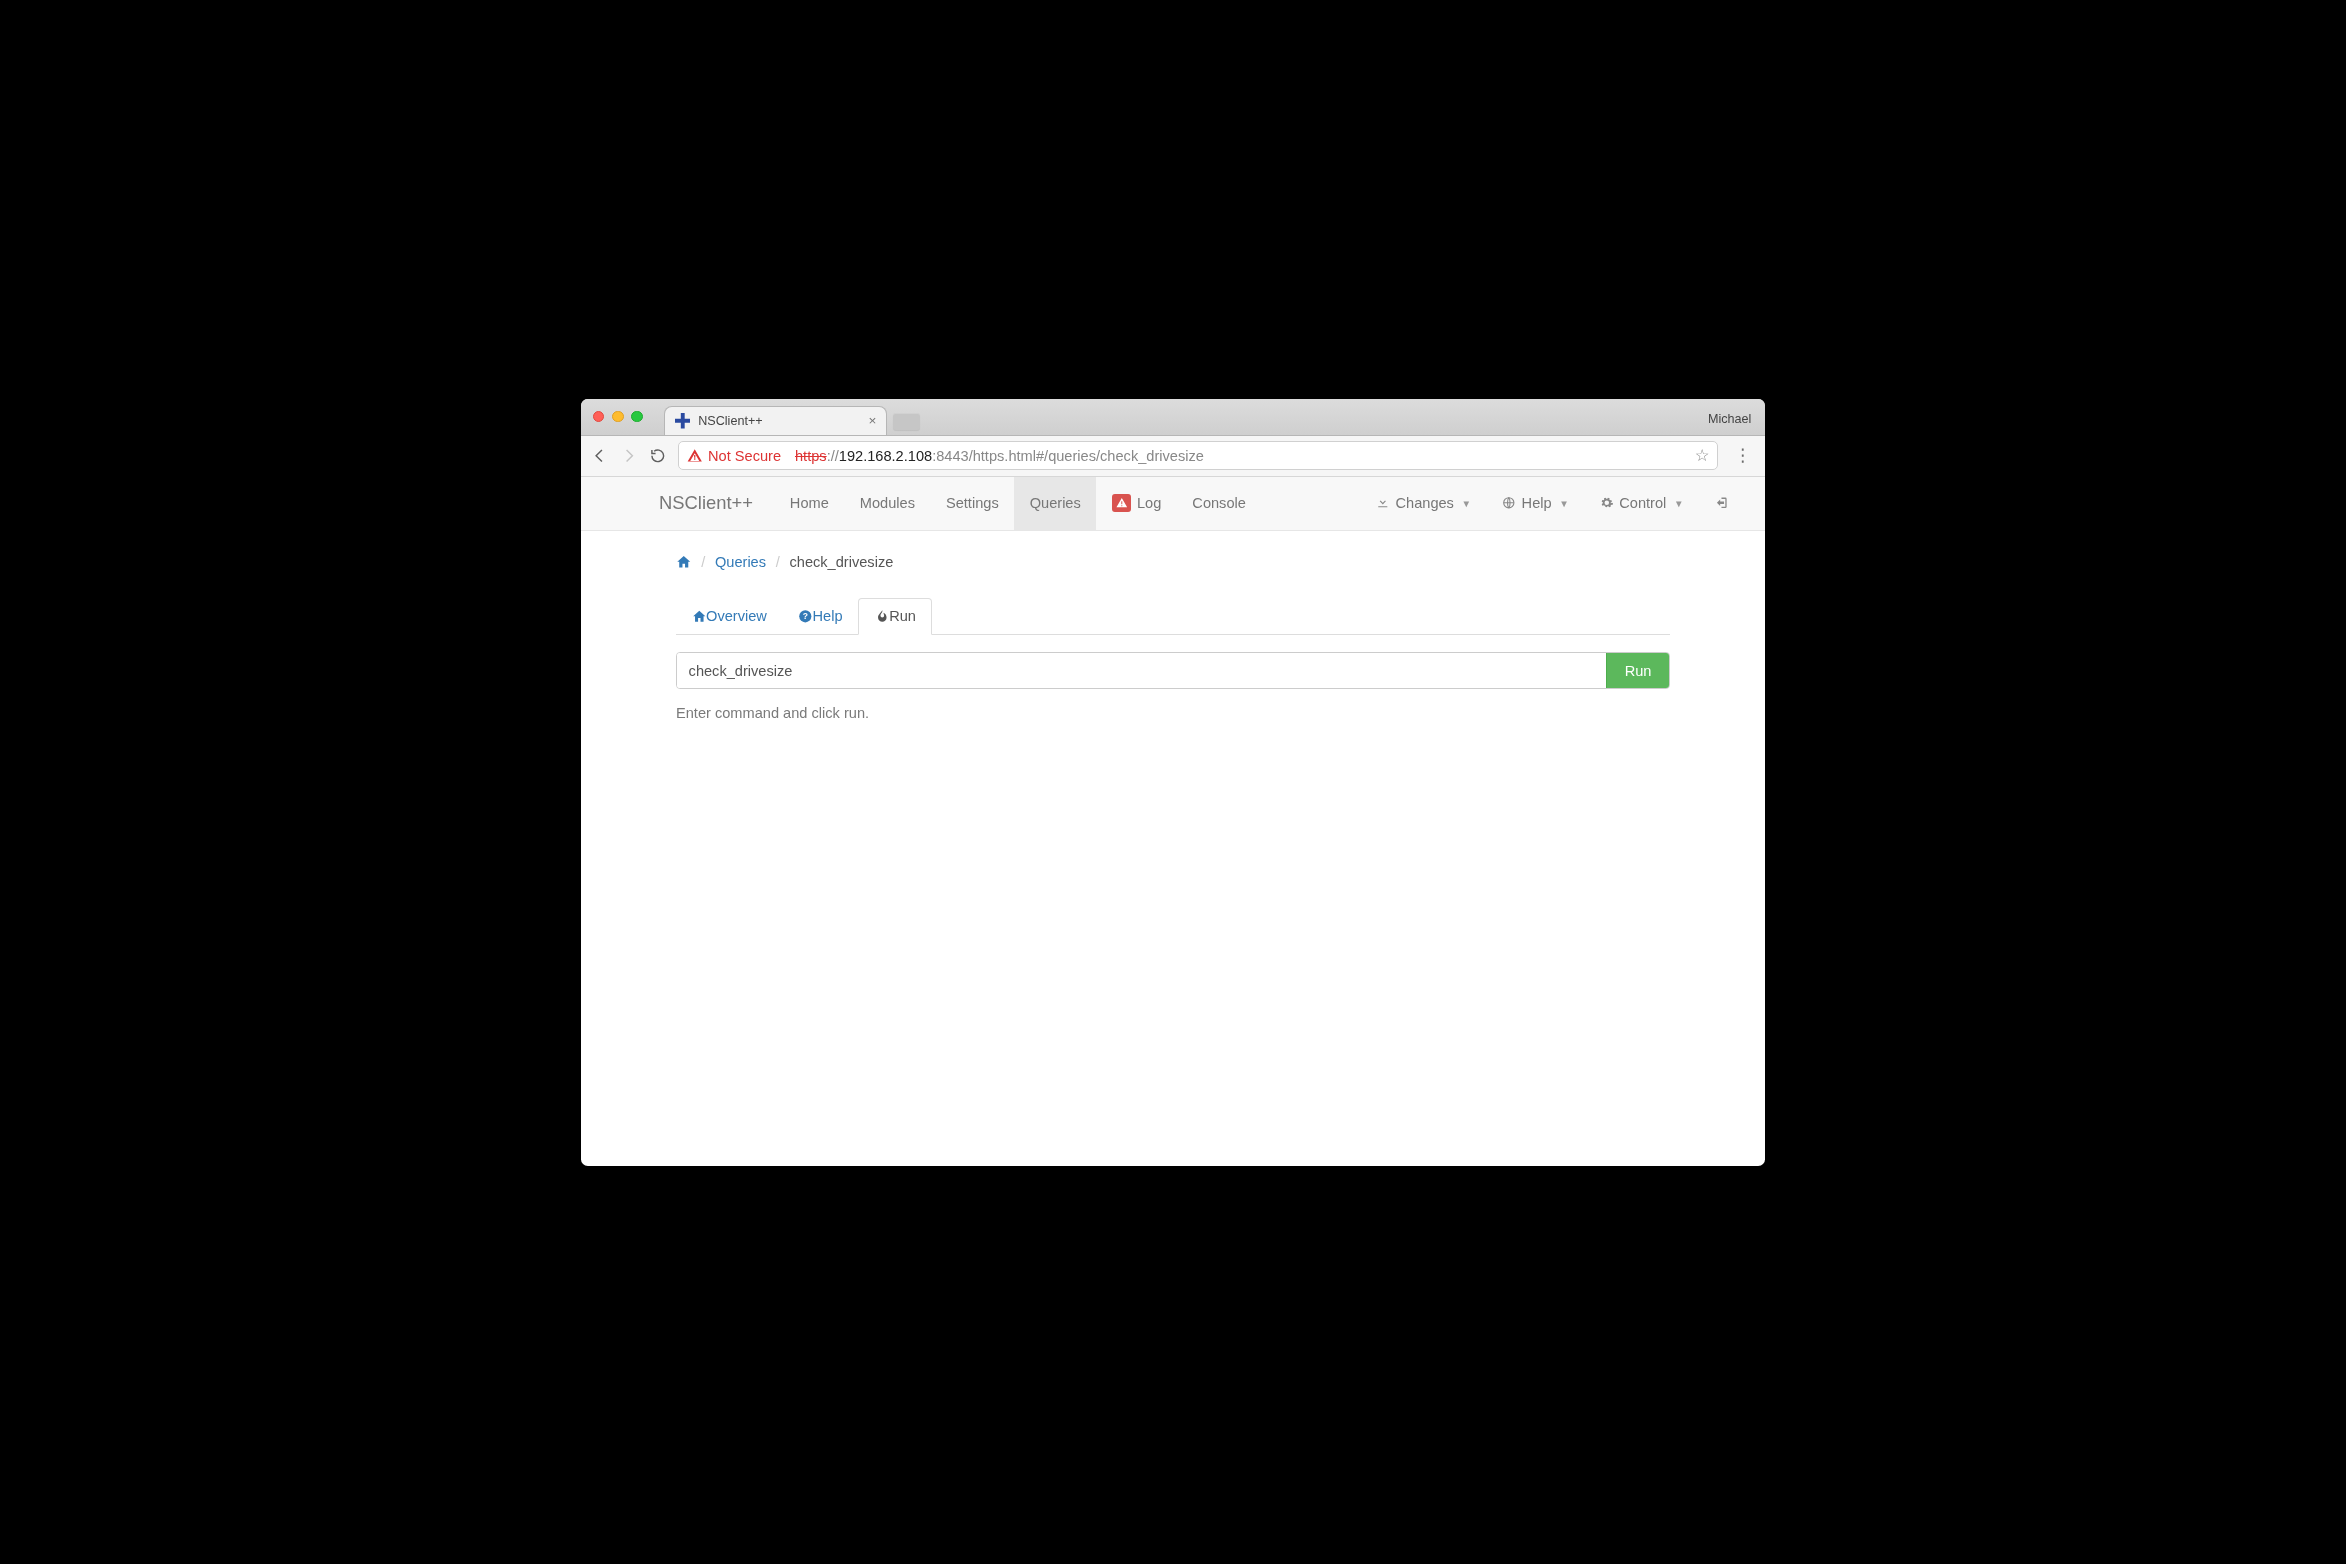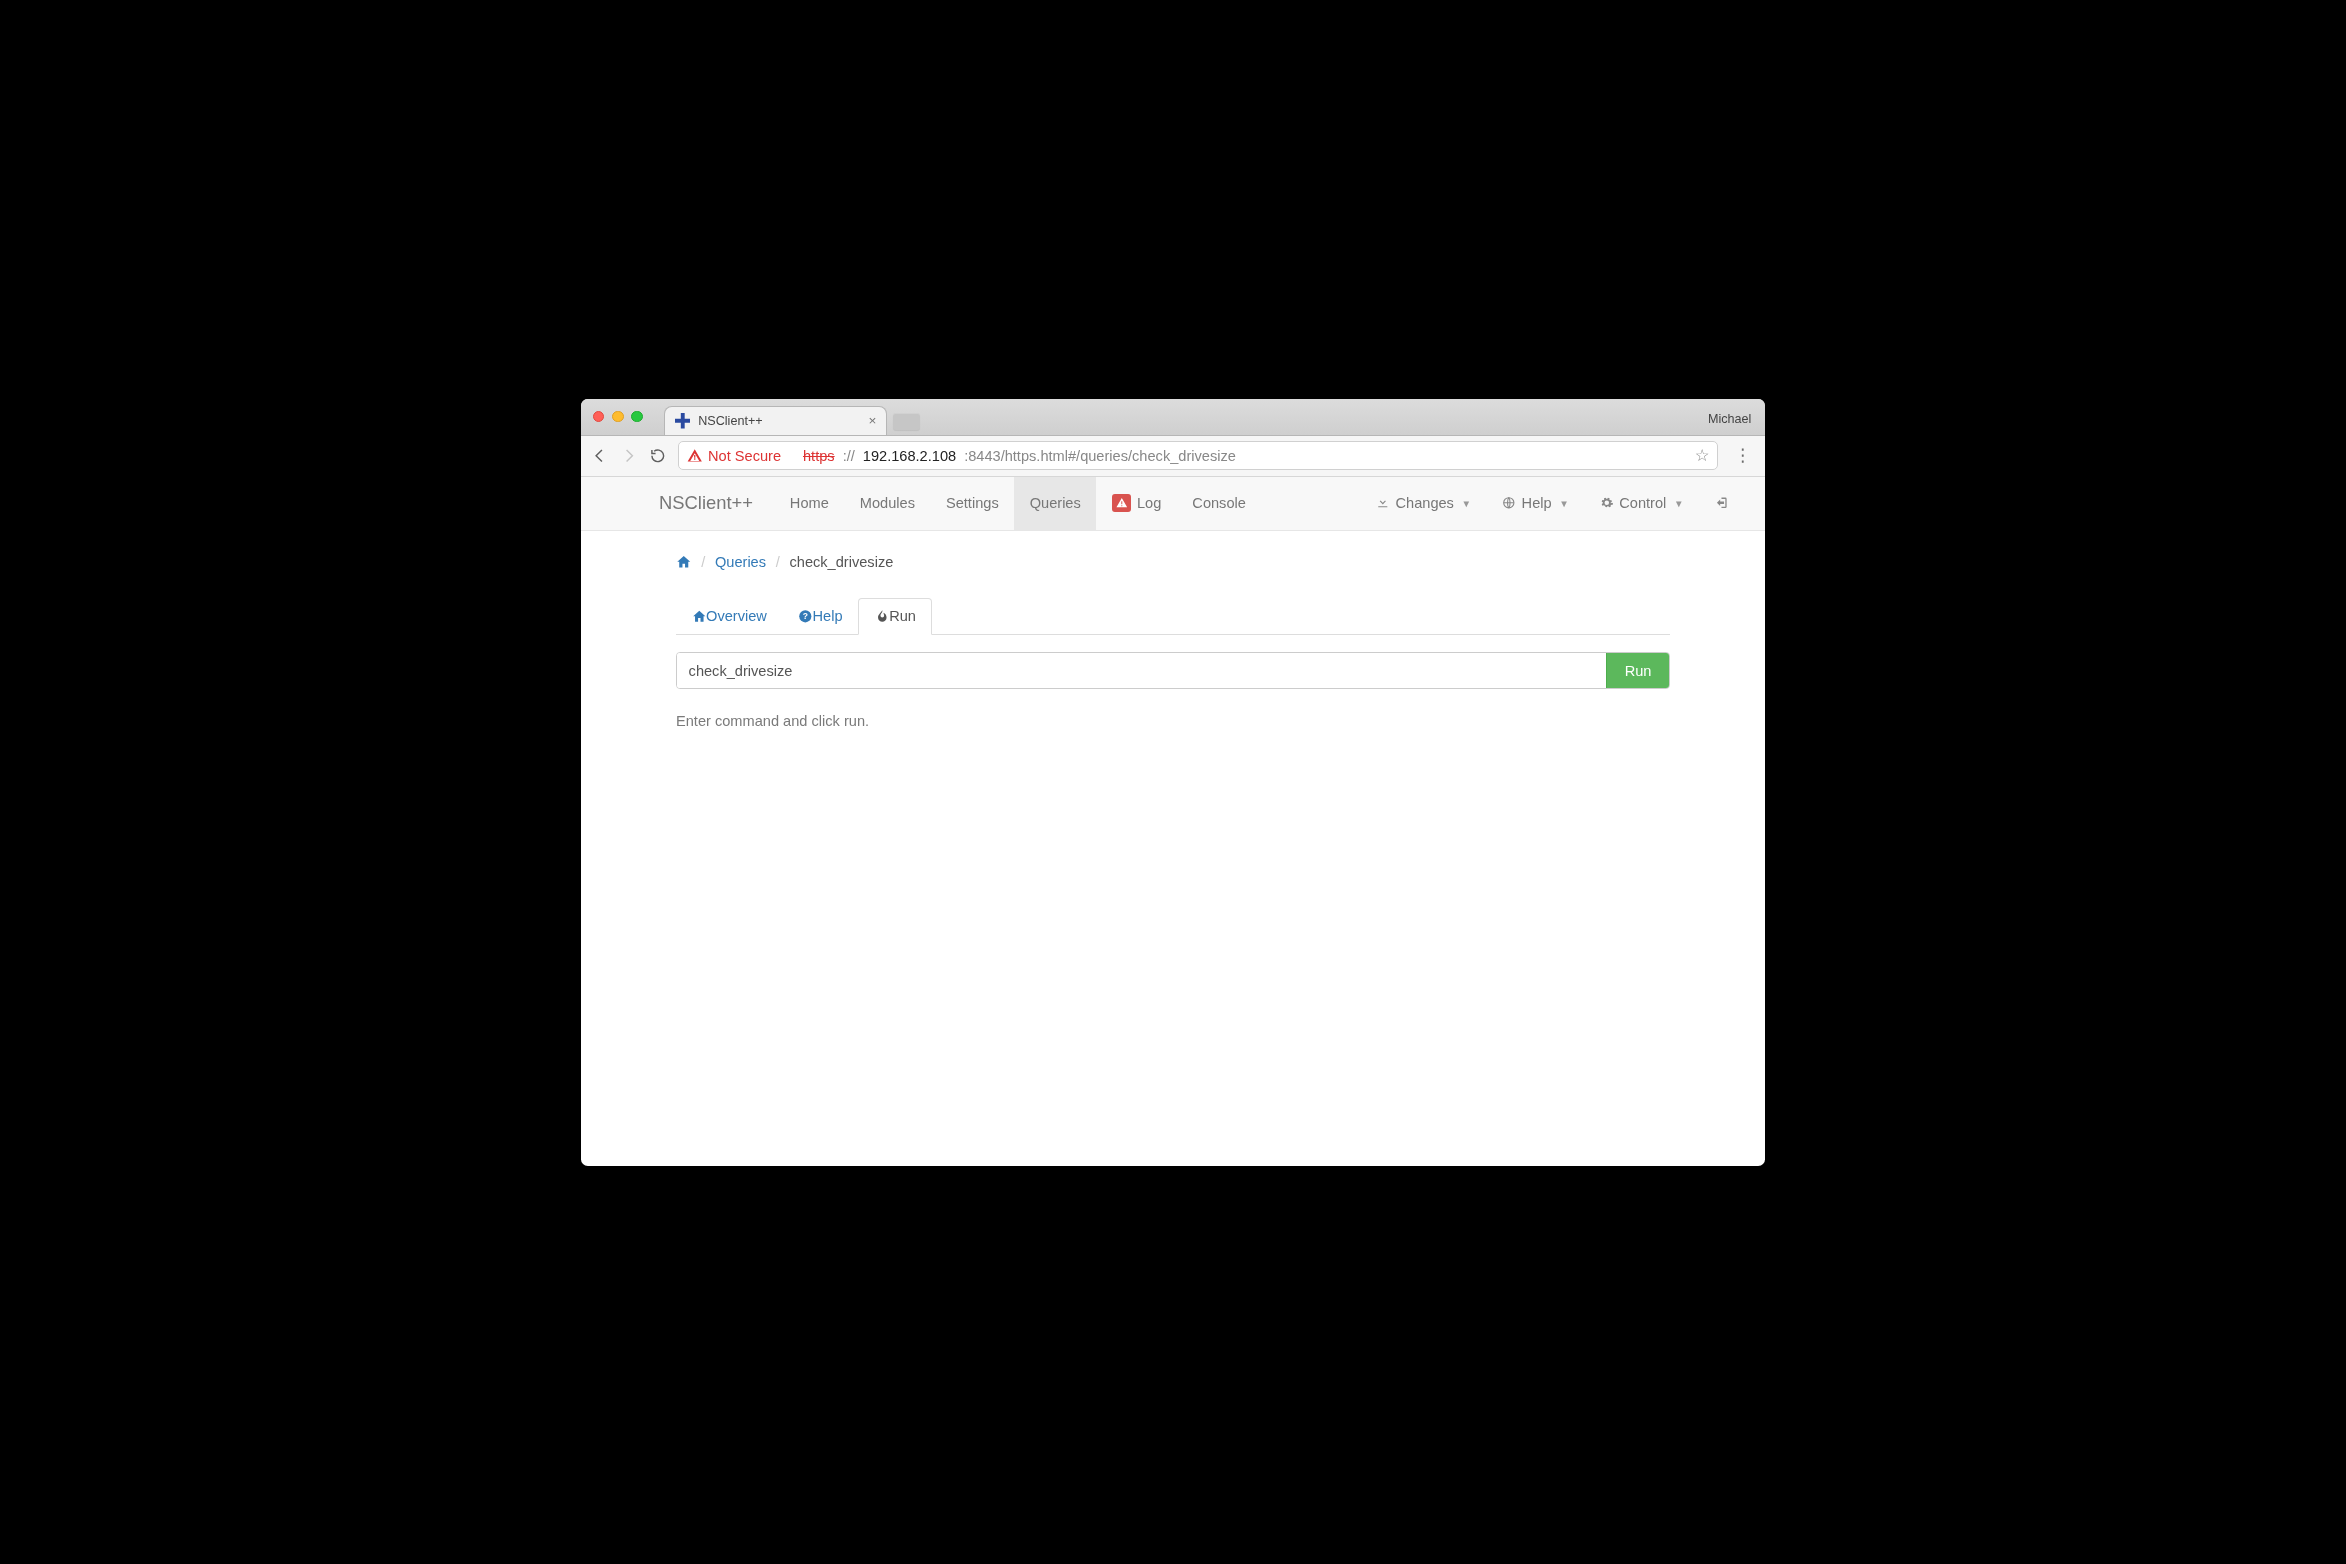"https" .url-text { gap: 8px -> 0 }
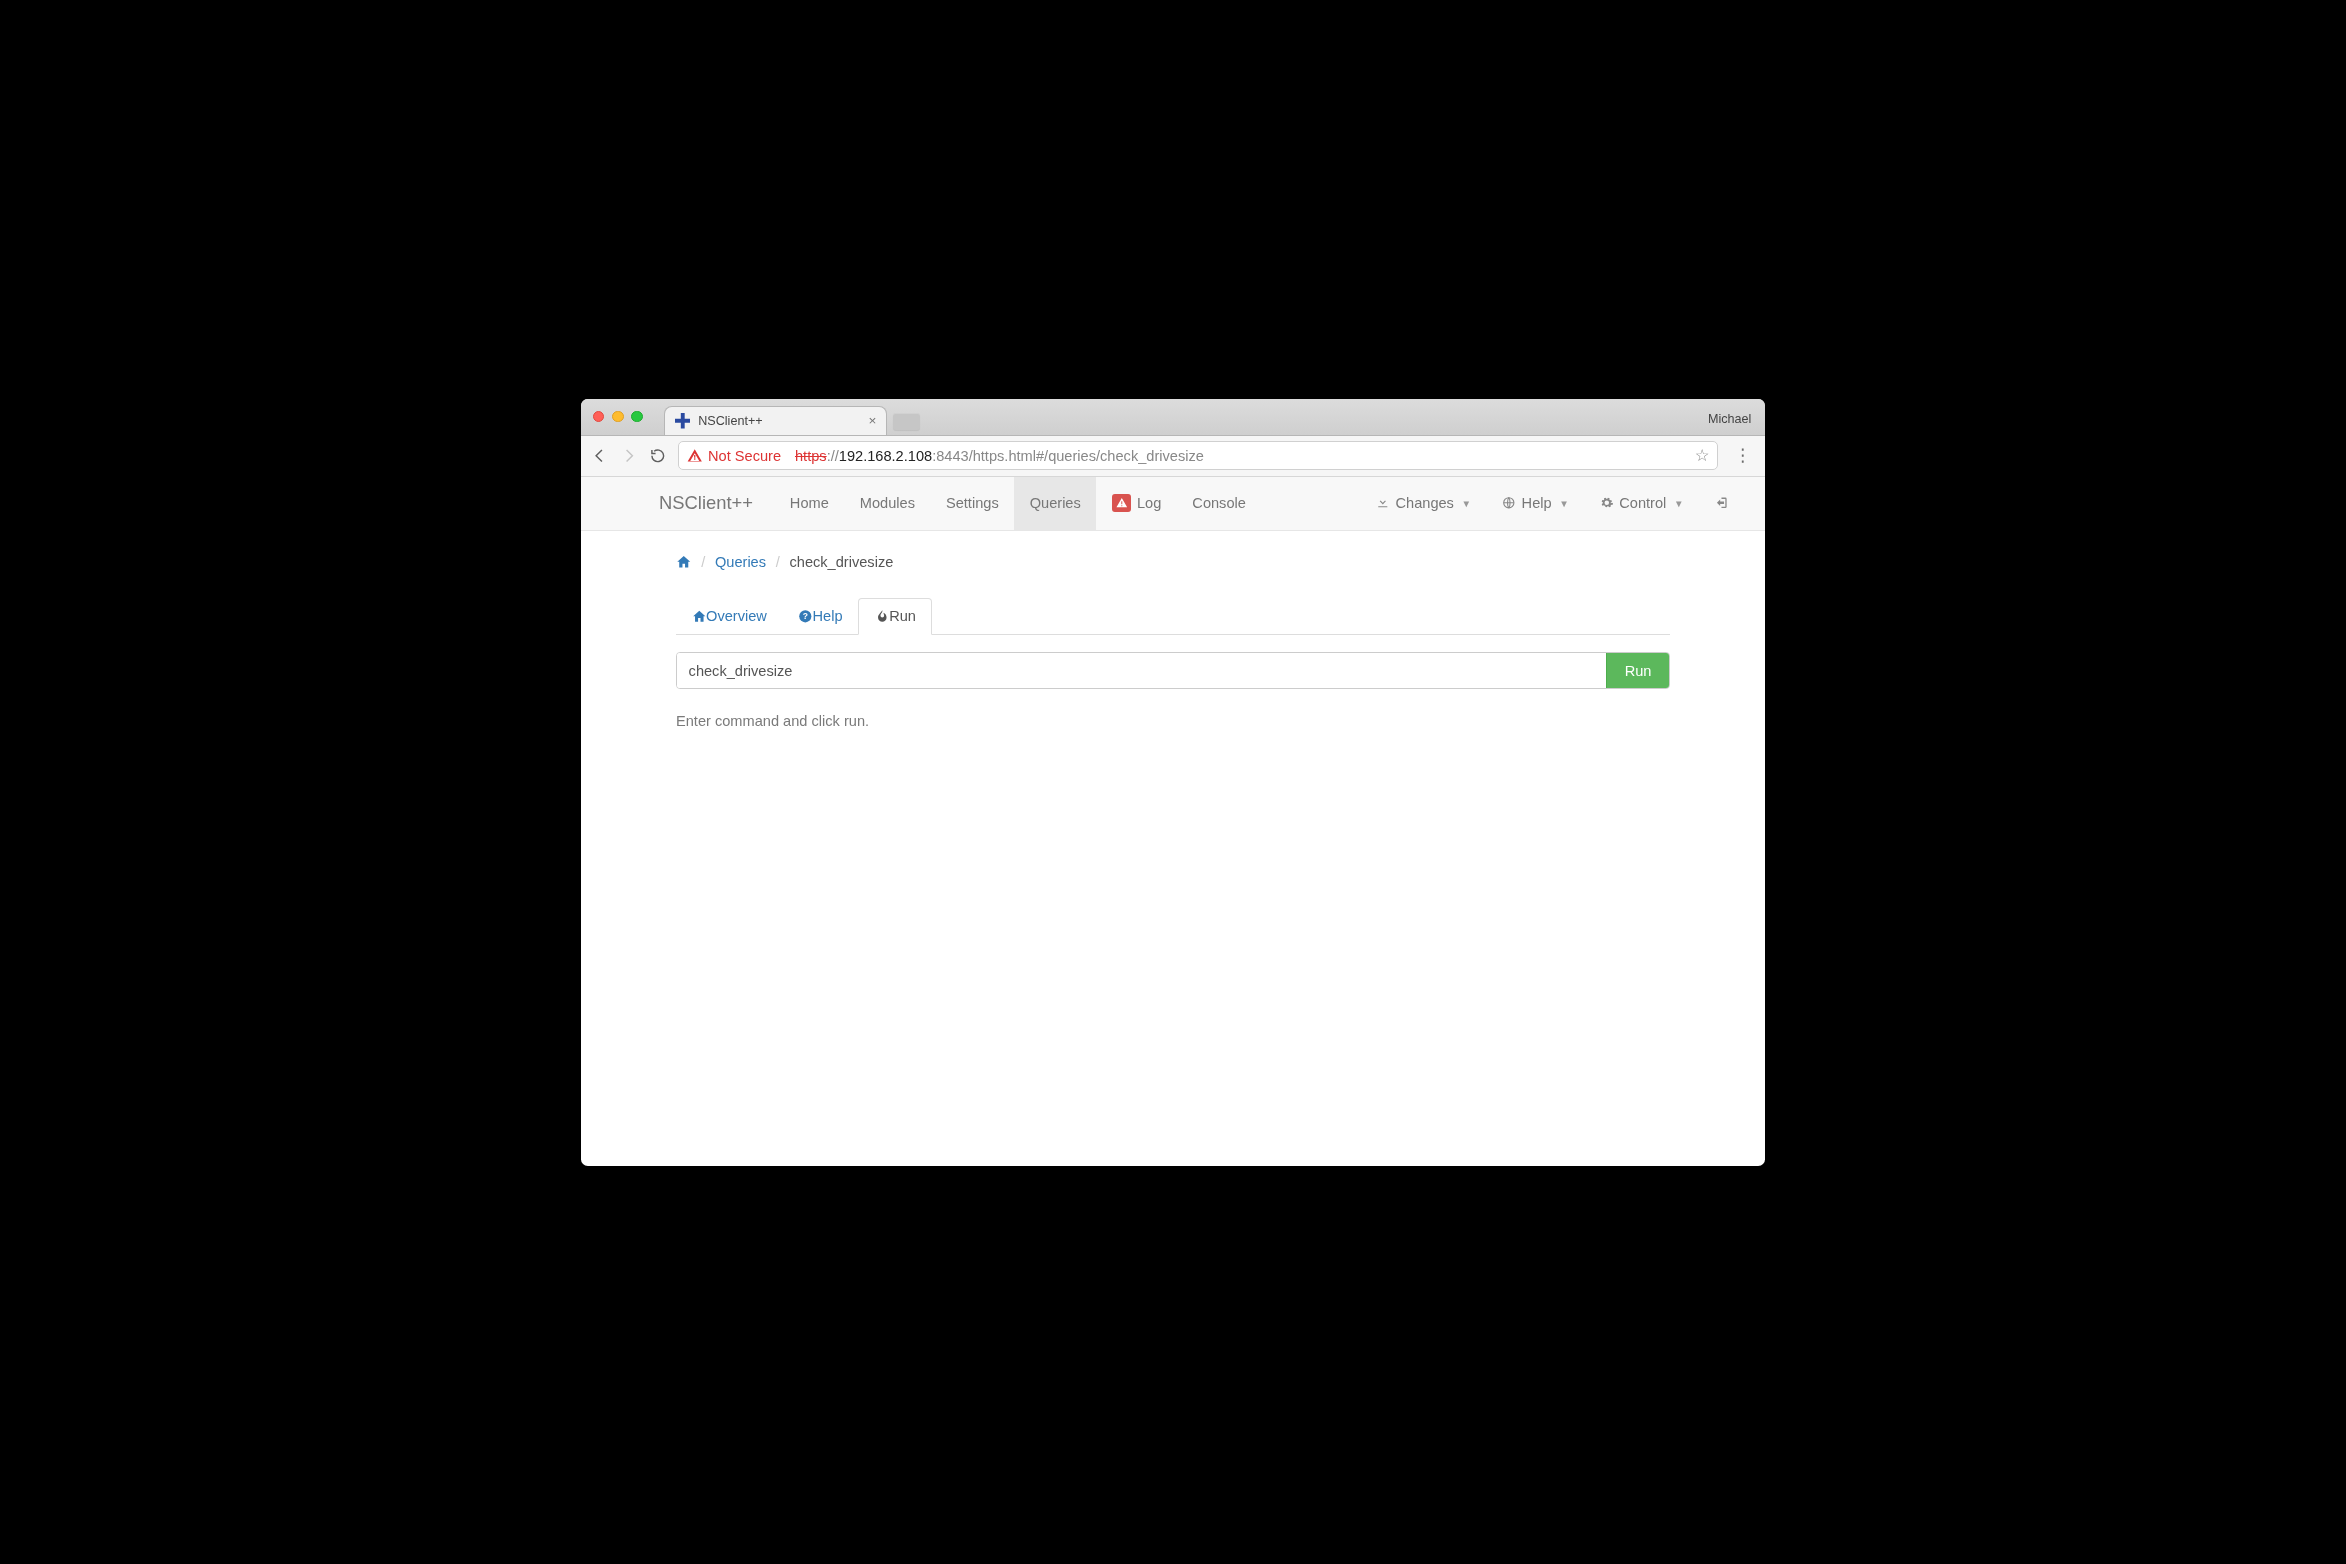"Enter command and click run." .help-text { margin-top: 24px -> 16px }
